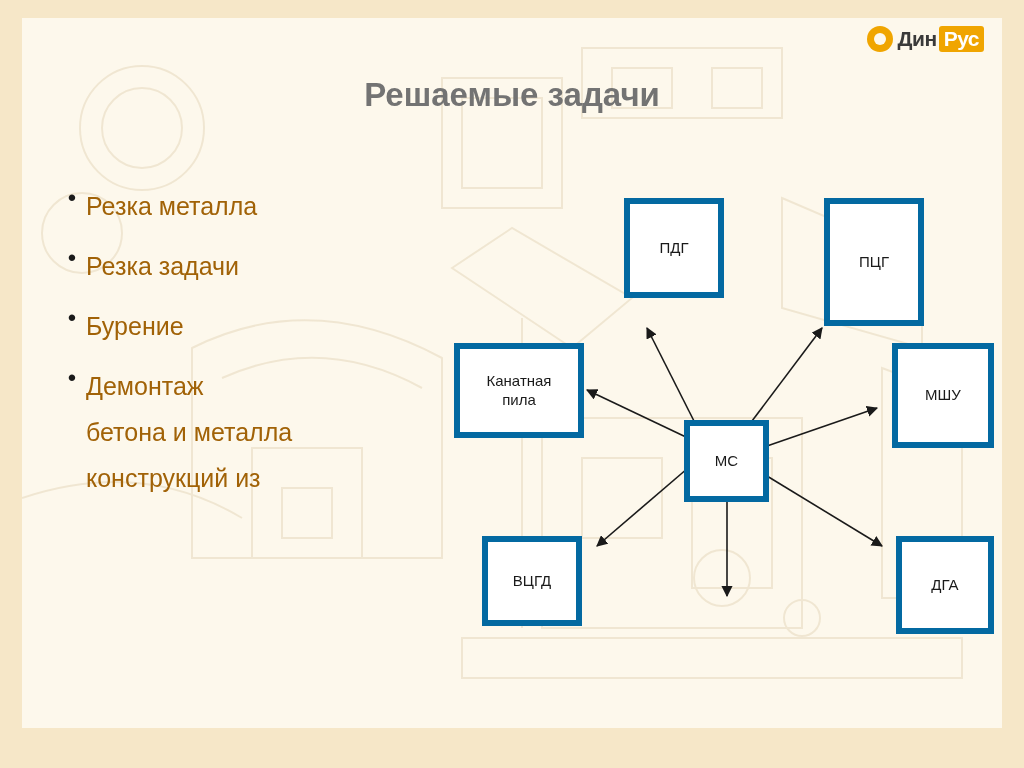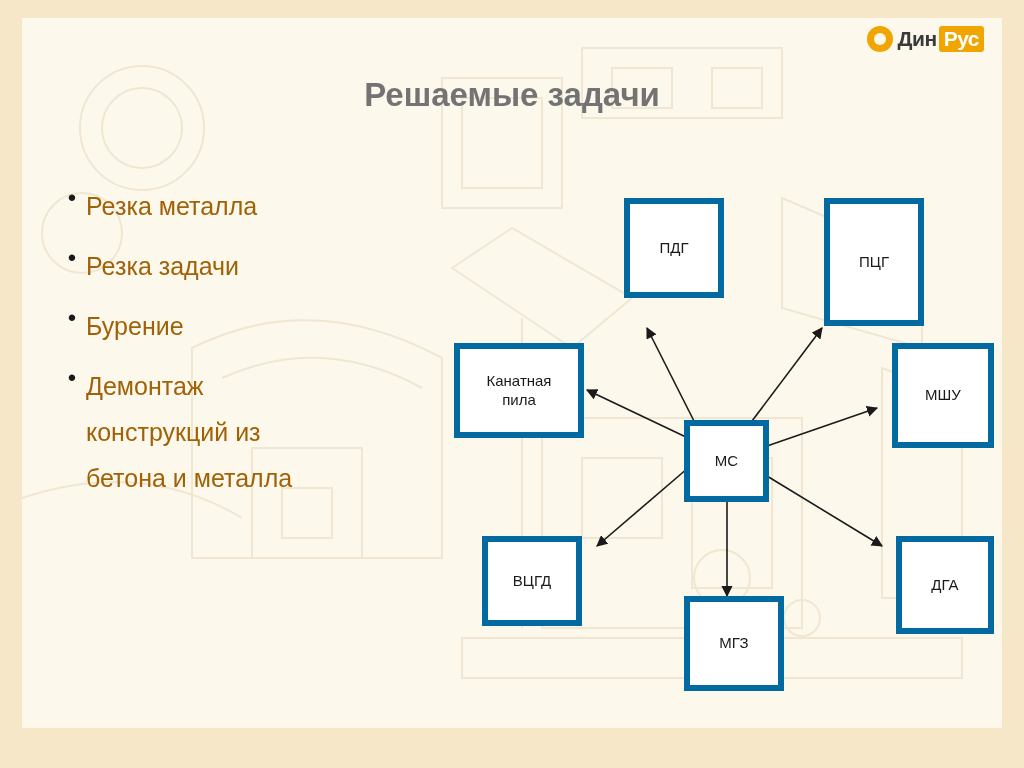"конструкций из" span.cont { order: before "бетона и металла" -> after "бетона и металла" }
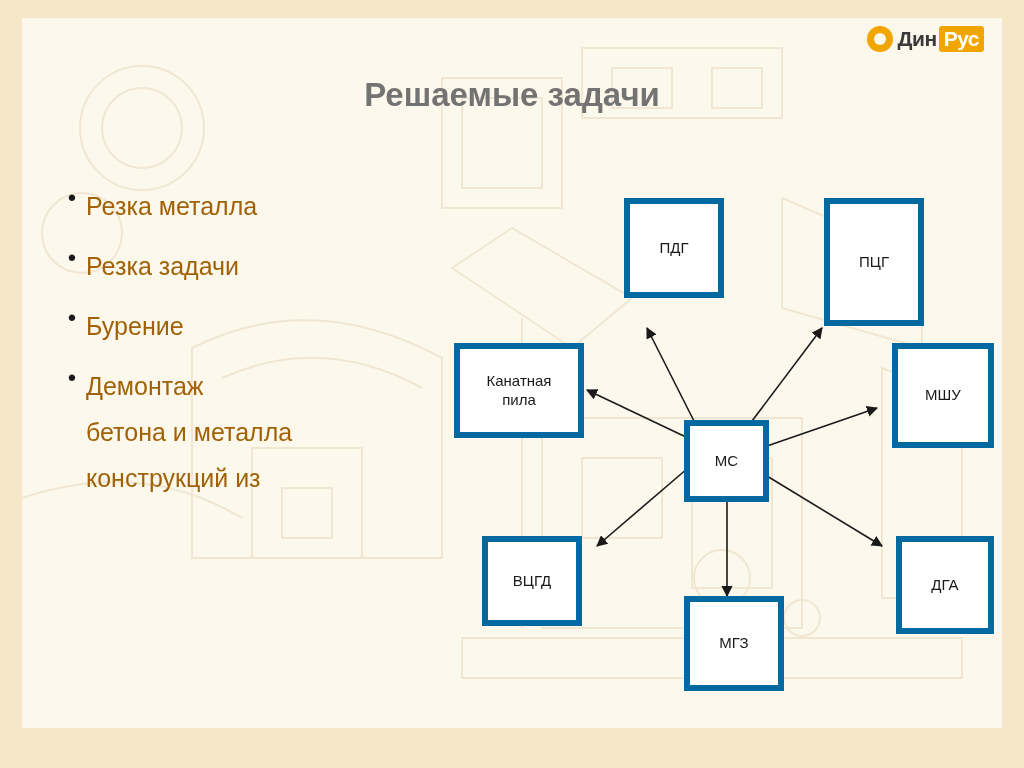"МГЗ" div.node { html: <div>МГЗ</div> -> none }
